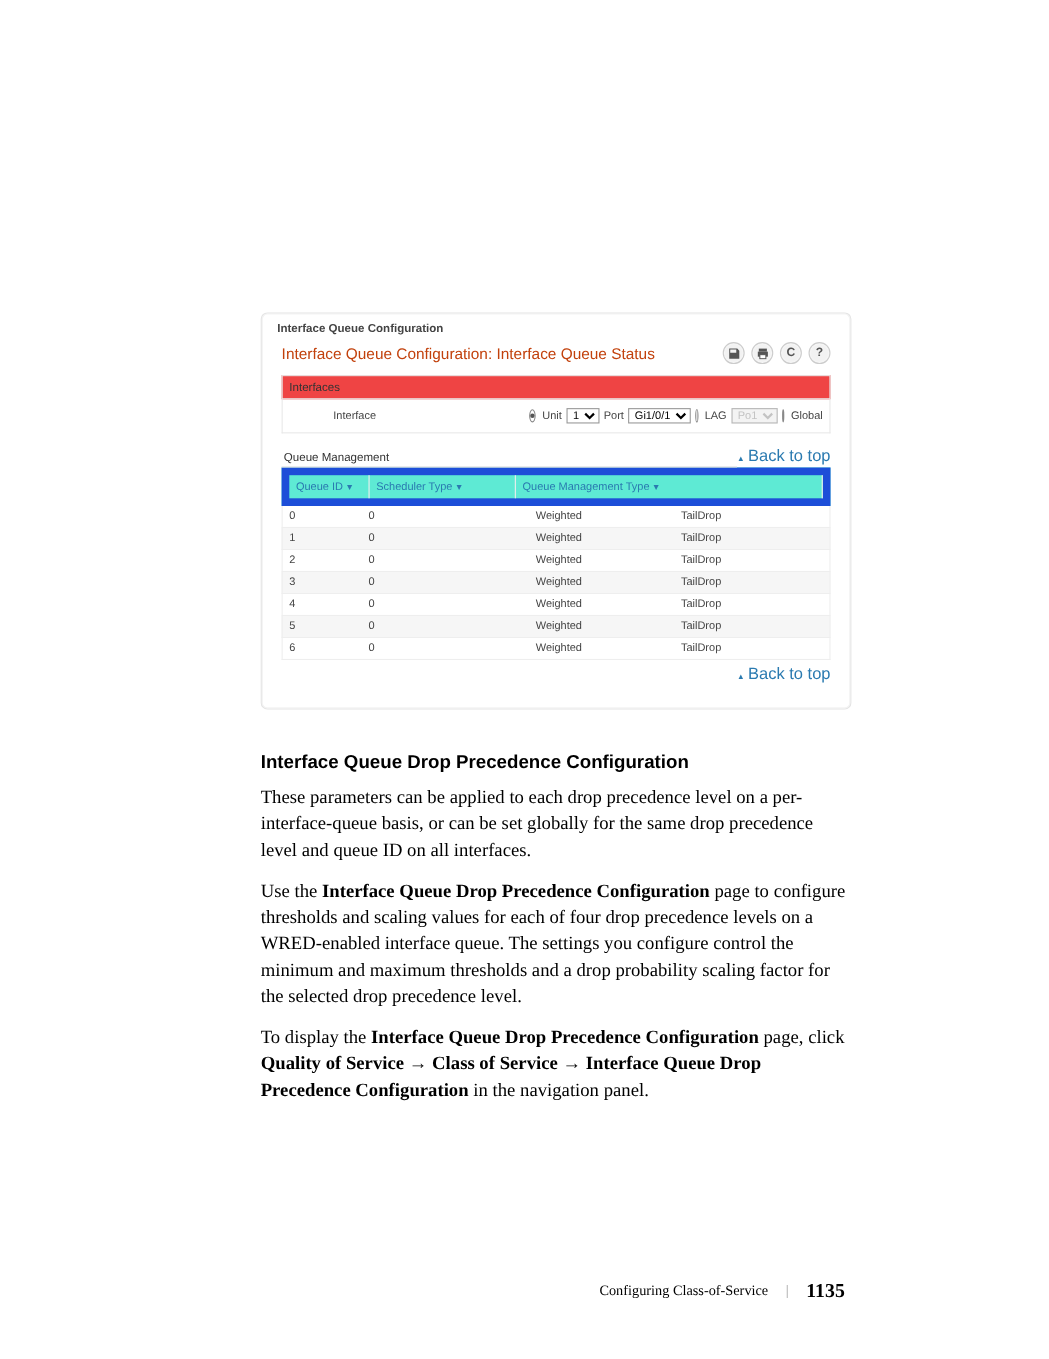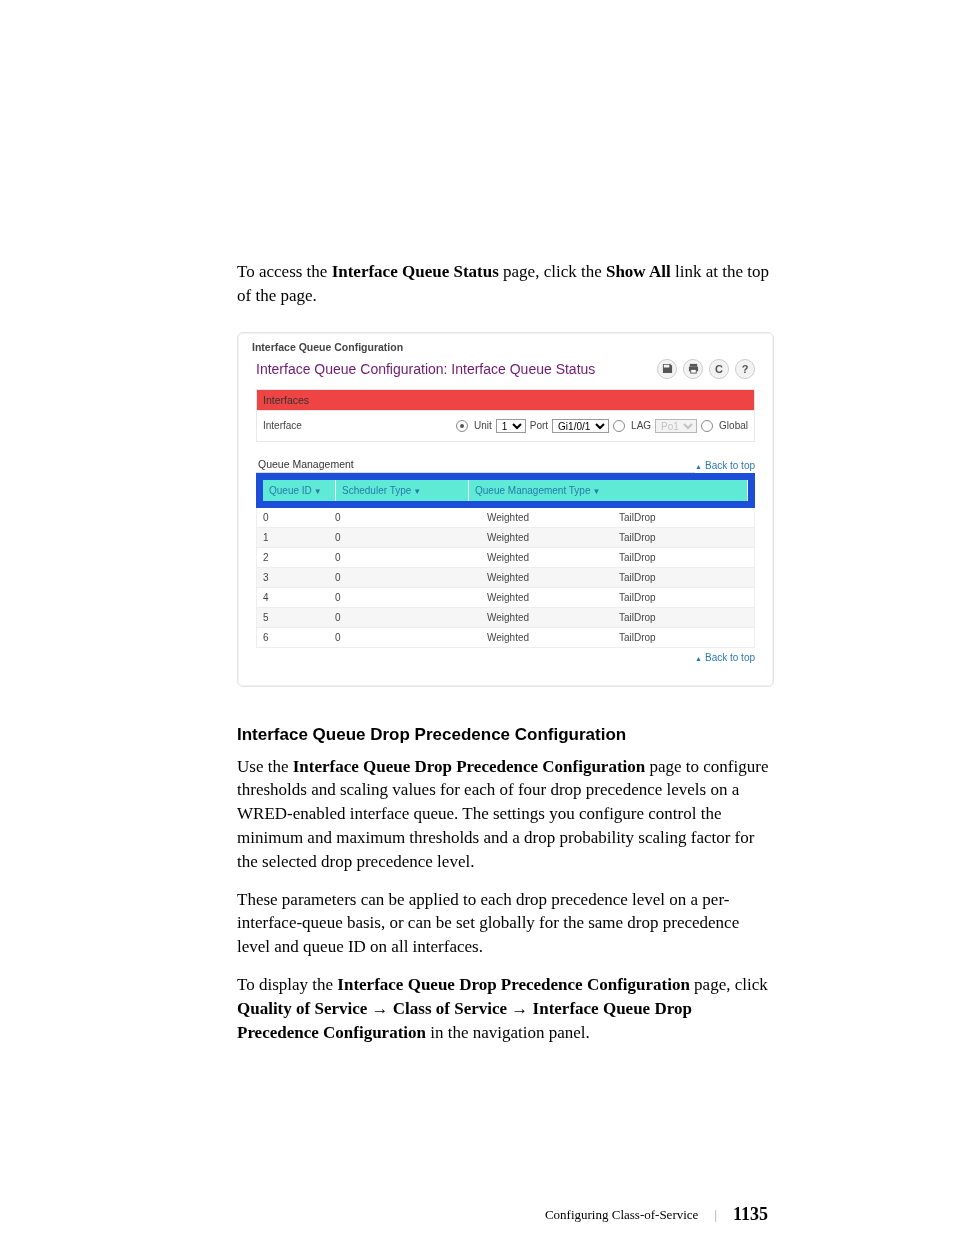"To access the Interface Queue" p.par { html: <p> <span>To access the </span><span>Interface Queue Status</span><span> page, click the </span><span>Show All</span><span> link at the top of the page.</span> </p> -> none }
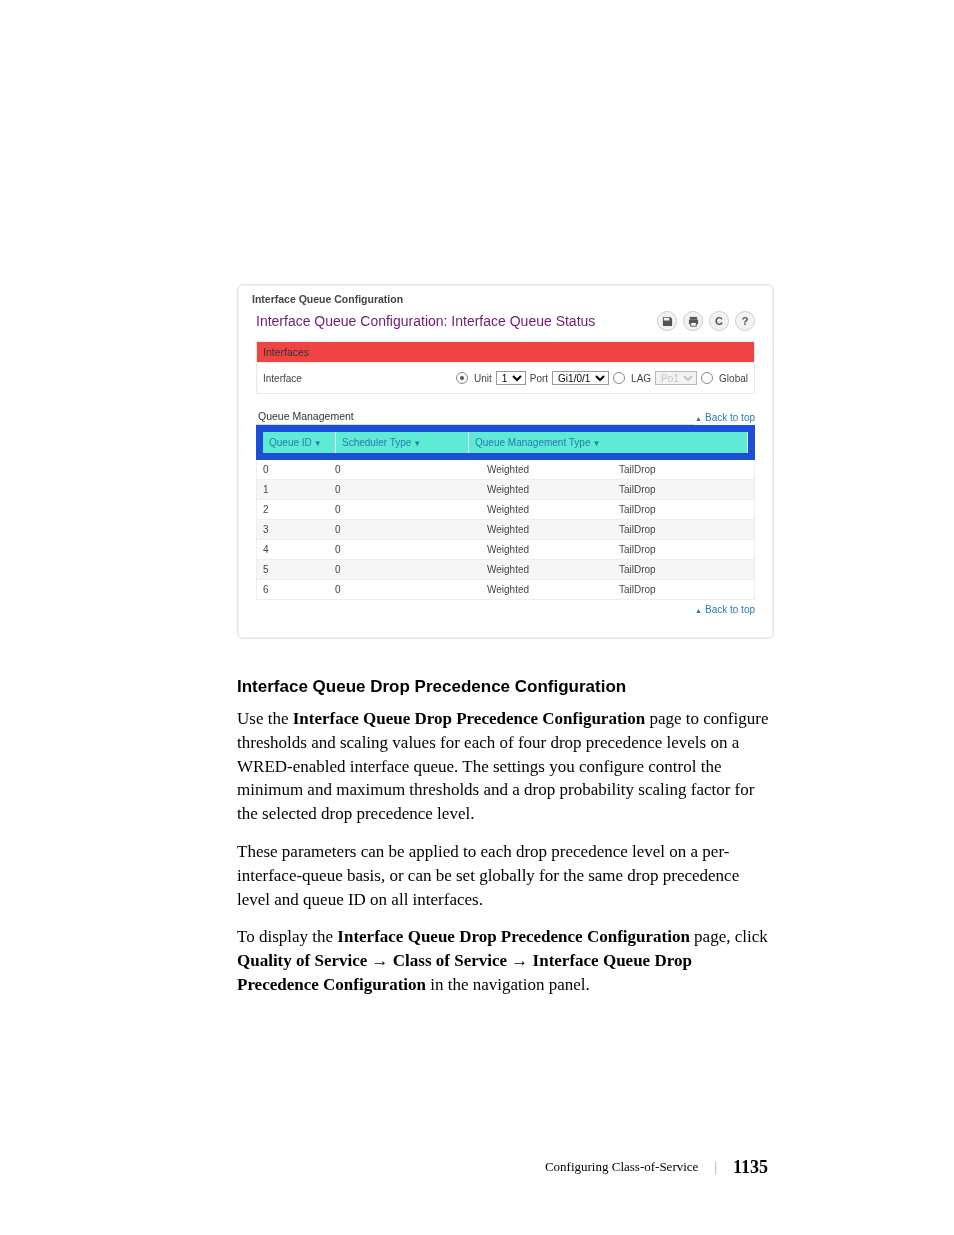"Interface Queue Configuration: Interface" .panel-title { color: #701a75 -> #c2410c }
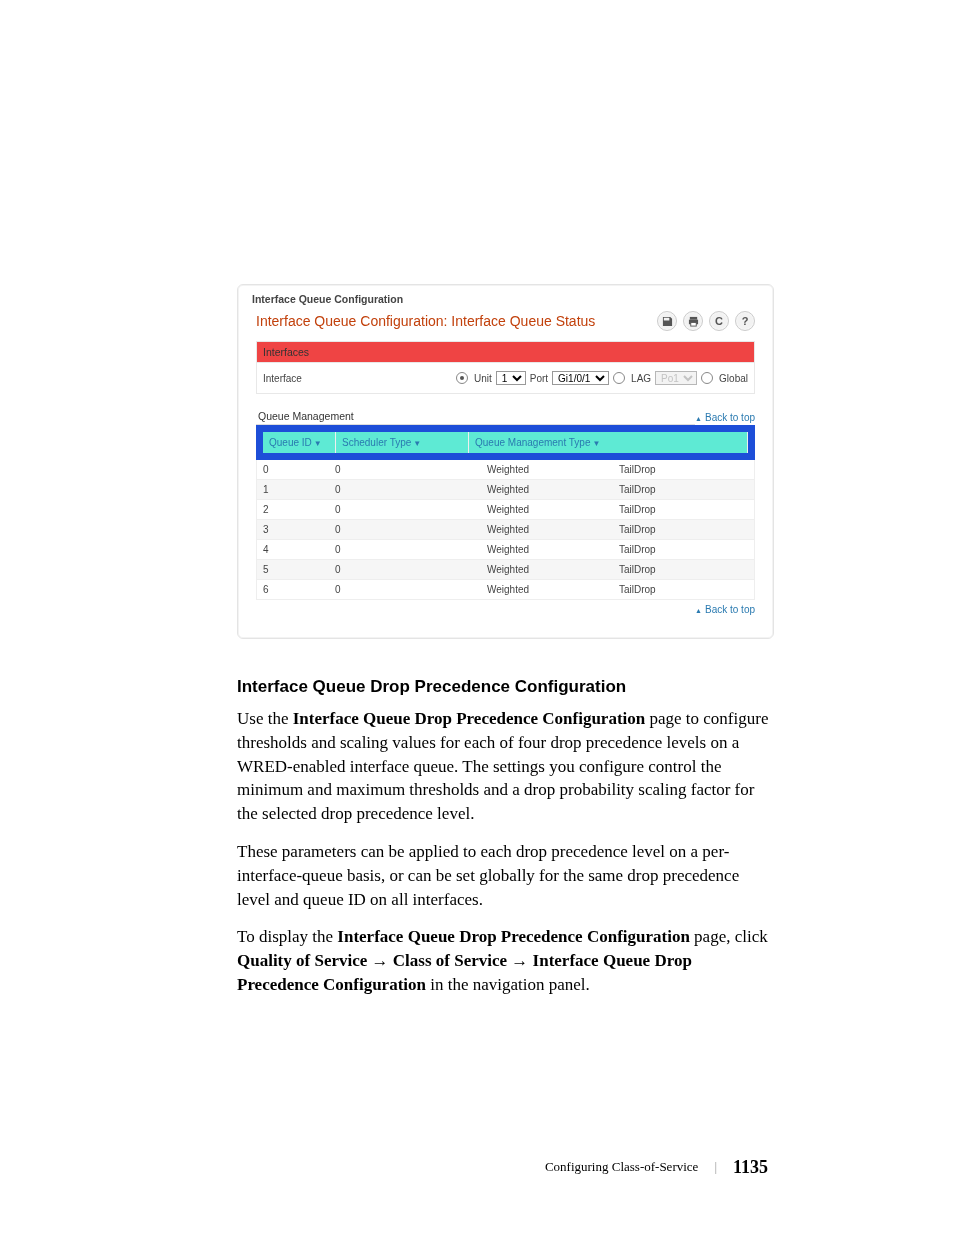"Interface" .iface-label { margin-left: none -> 40px }
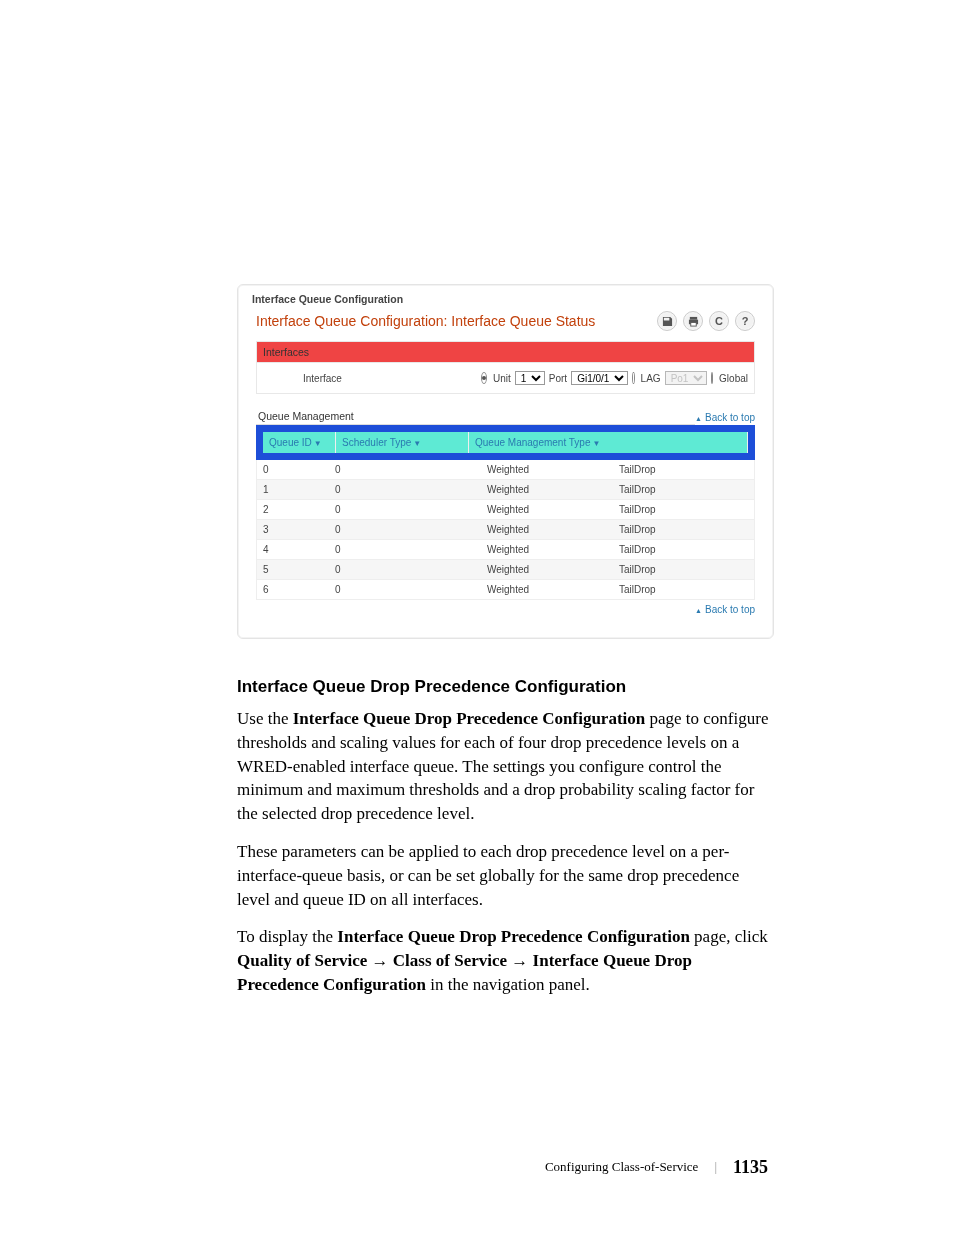"Back to top" .backtop { font-size: 10px -> 15px }
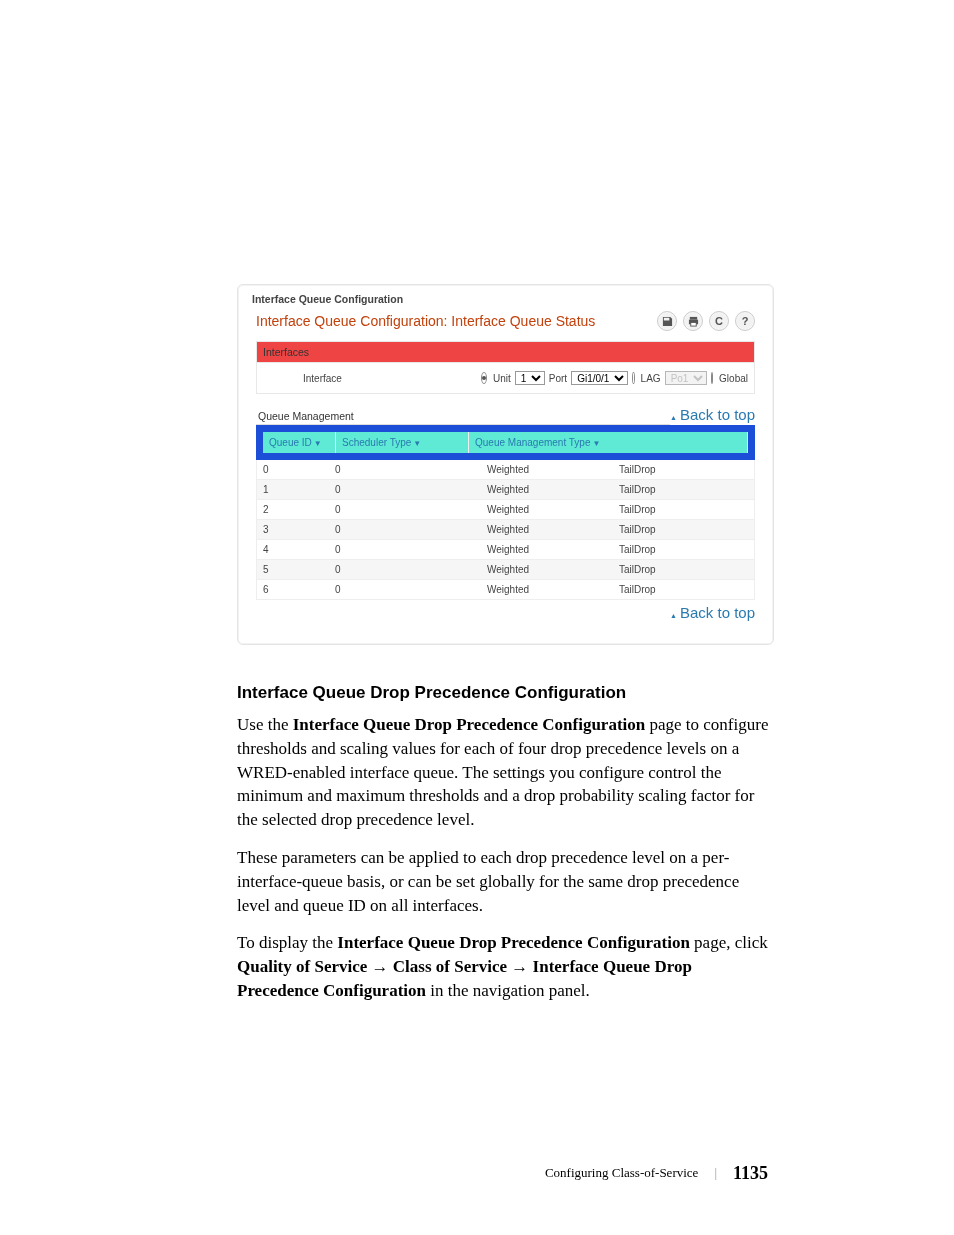"Use the Interface Queue Drop" p.par { order: before "These parameters can be applied" -> after "These parameters can be applied" }
